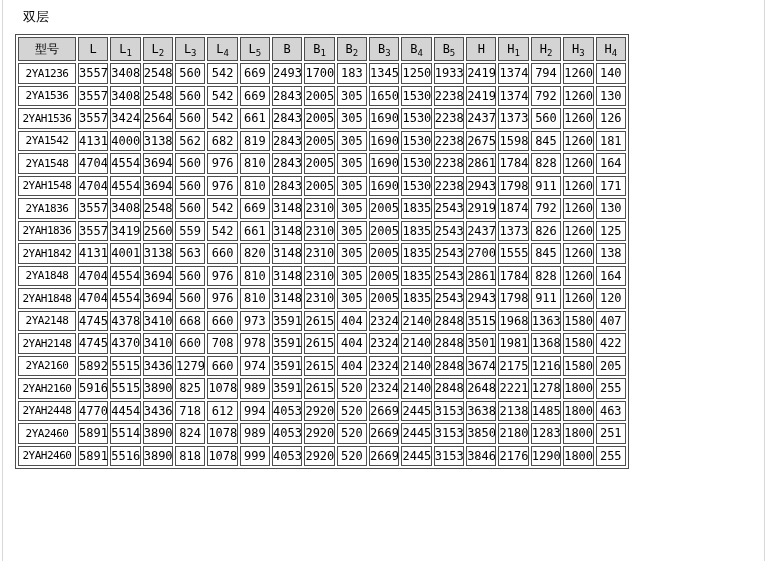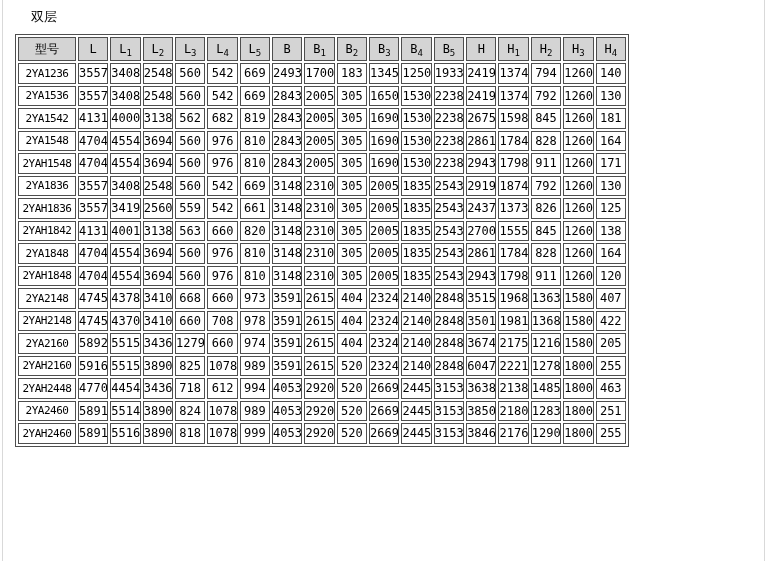"双层" .page-title { left: 28px -> 20px }
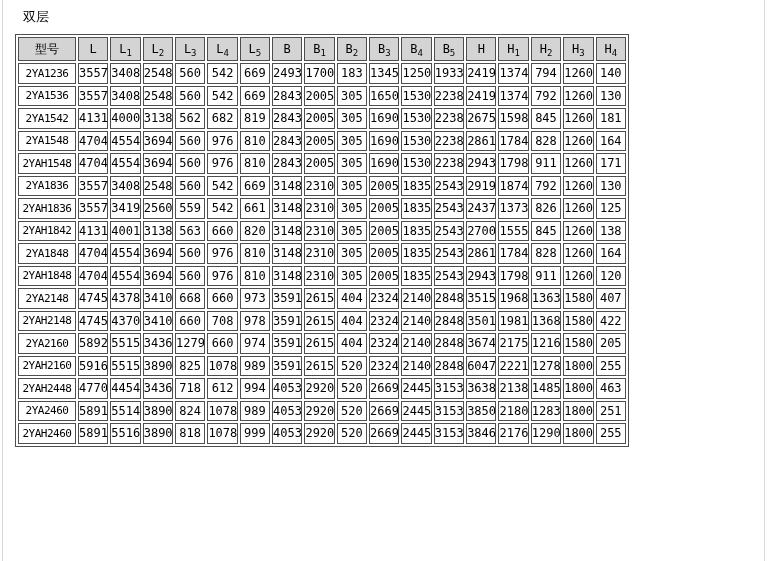"2YAH1536" tr { html: none -> <tr> <td>2YAH1536</td> <td>3557</td> <td>3424</td> <td>2564</td> <td>560</td> <td>542</td> <td>661</td> <td>2843</td> <td>2005</td> <td>305</td> <td>1690</td> <td>1530</td> <td>2238</td> <td>2437</td> <td>1373</td> <td>560</td> <td>1260</td> <td>126</td> </tr> }
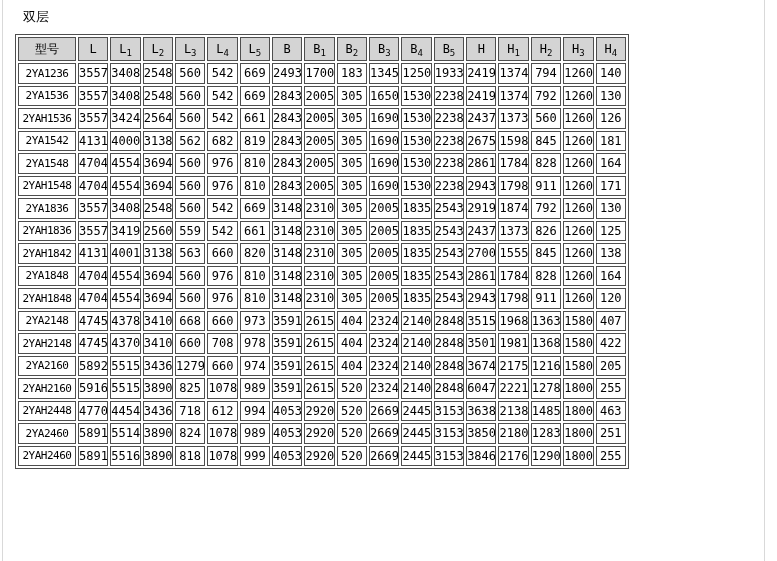"6047" td { text: 6047 -> 2648 }
